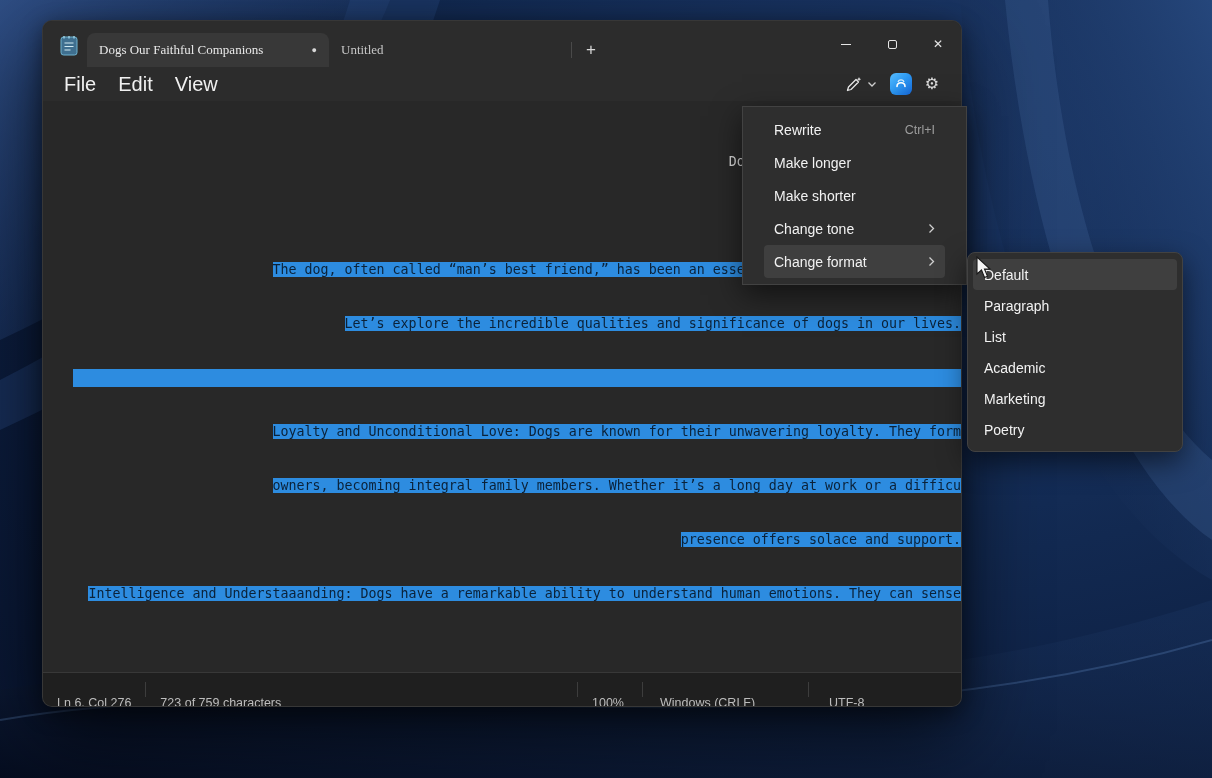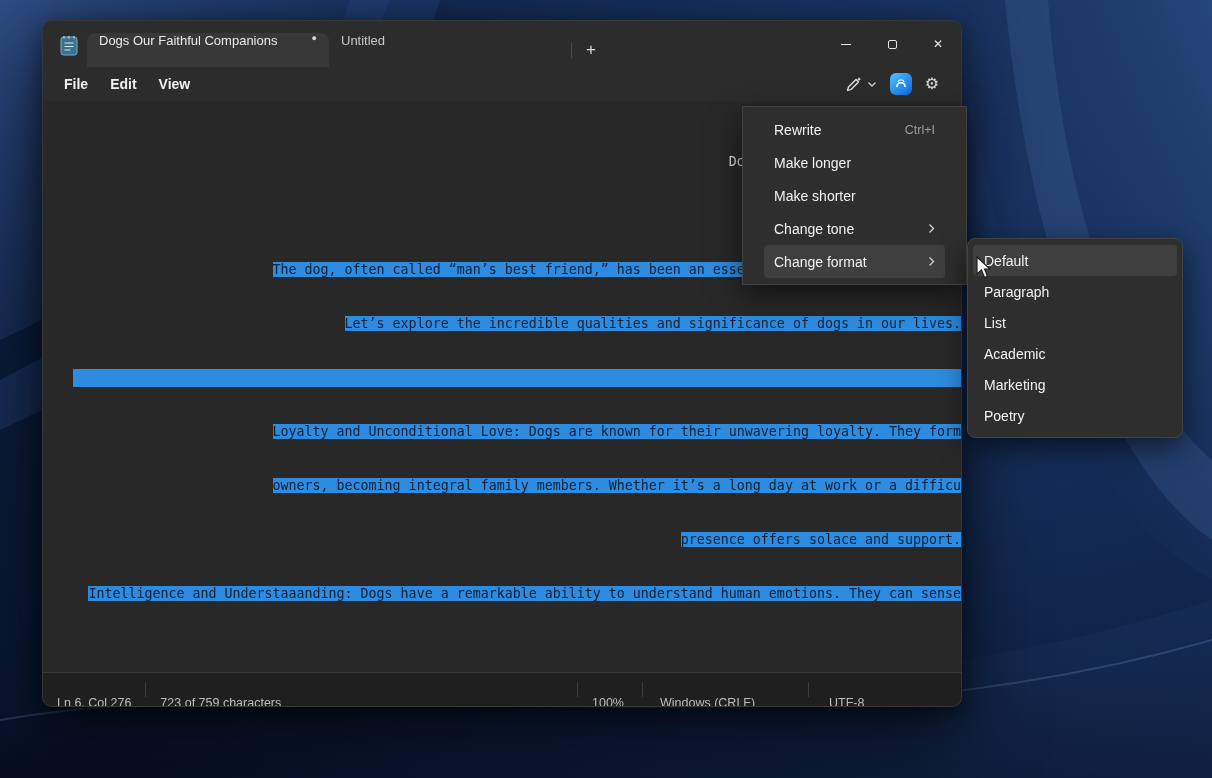"Dogs Our Faithful Companions" .tab { align-items: none -> center; font-family: none -> Liberation Serif, serif }
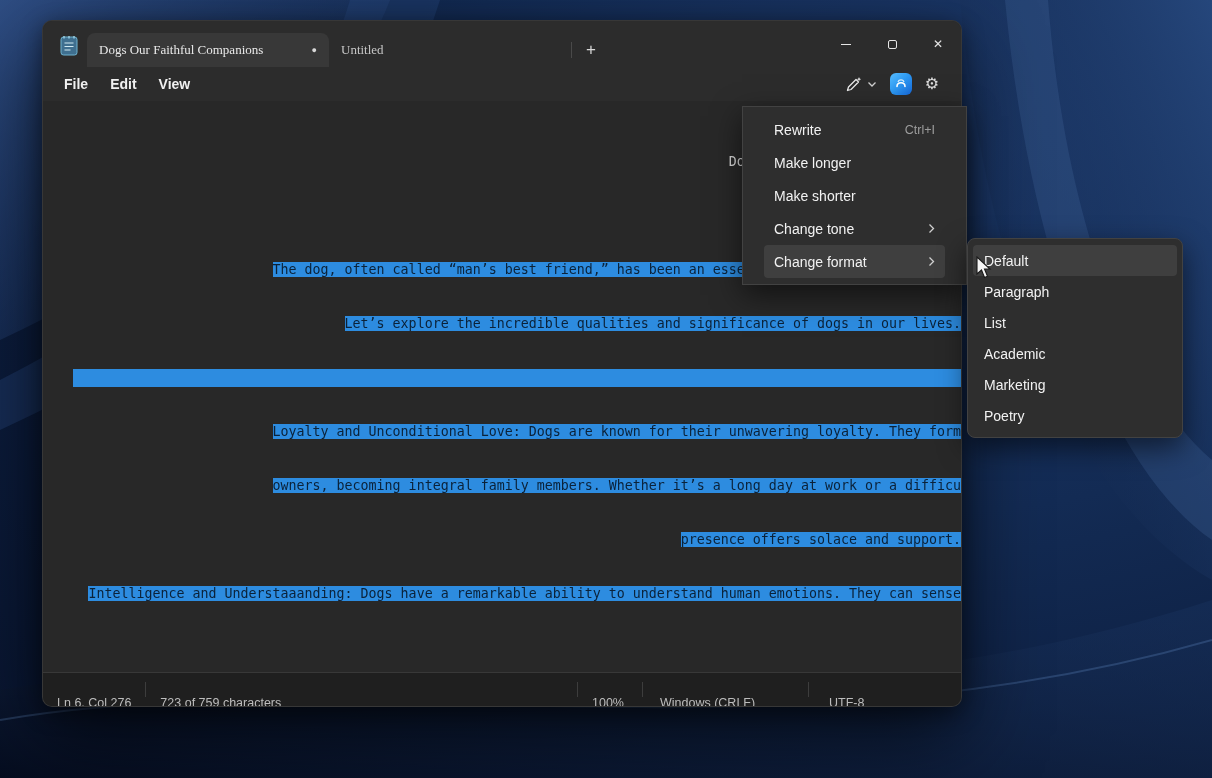"File" .menu-item { font-size: 14px -> 20px; font-weight: bold -> none }
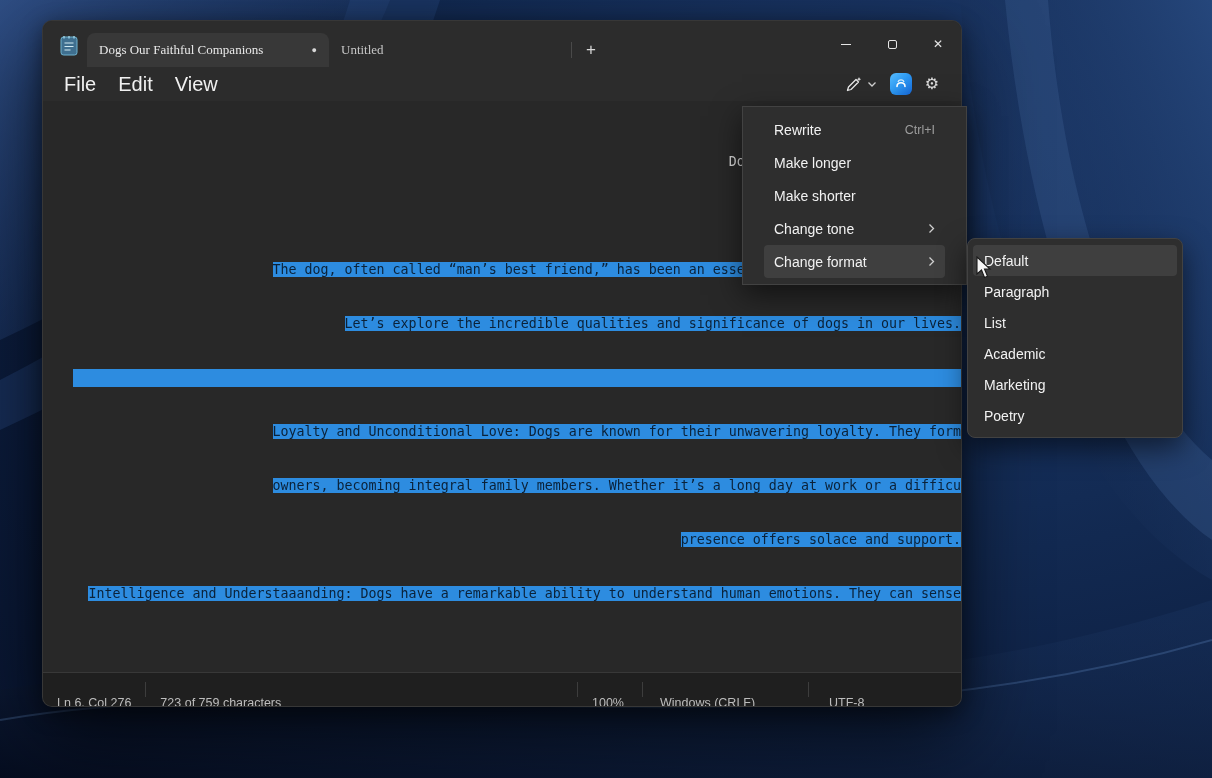"Default" .submenu { top: 238px -> 252px }
